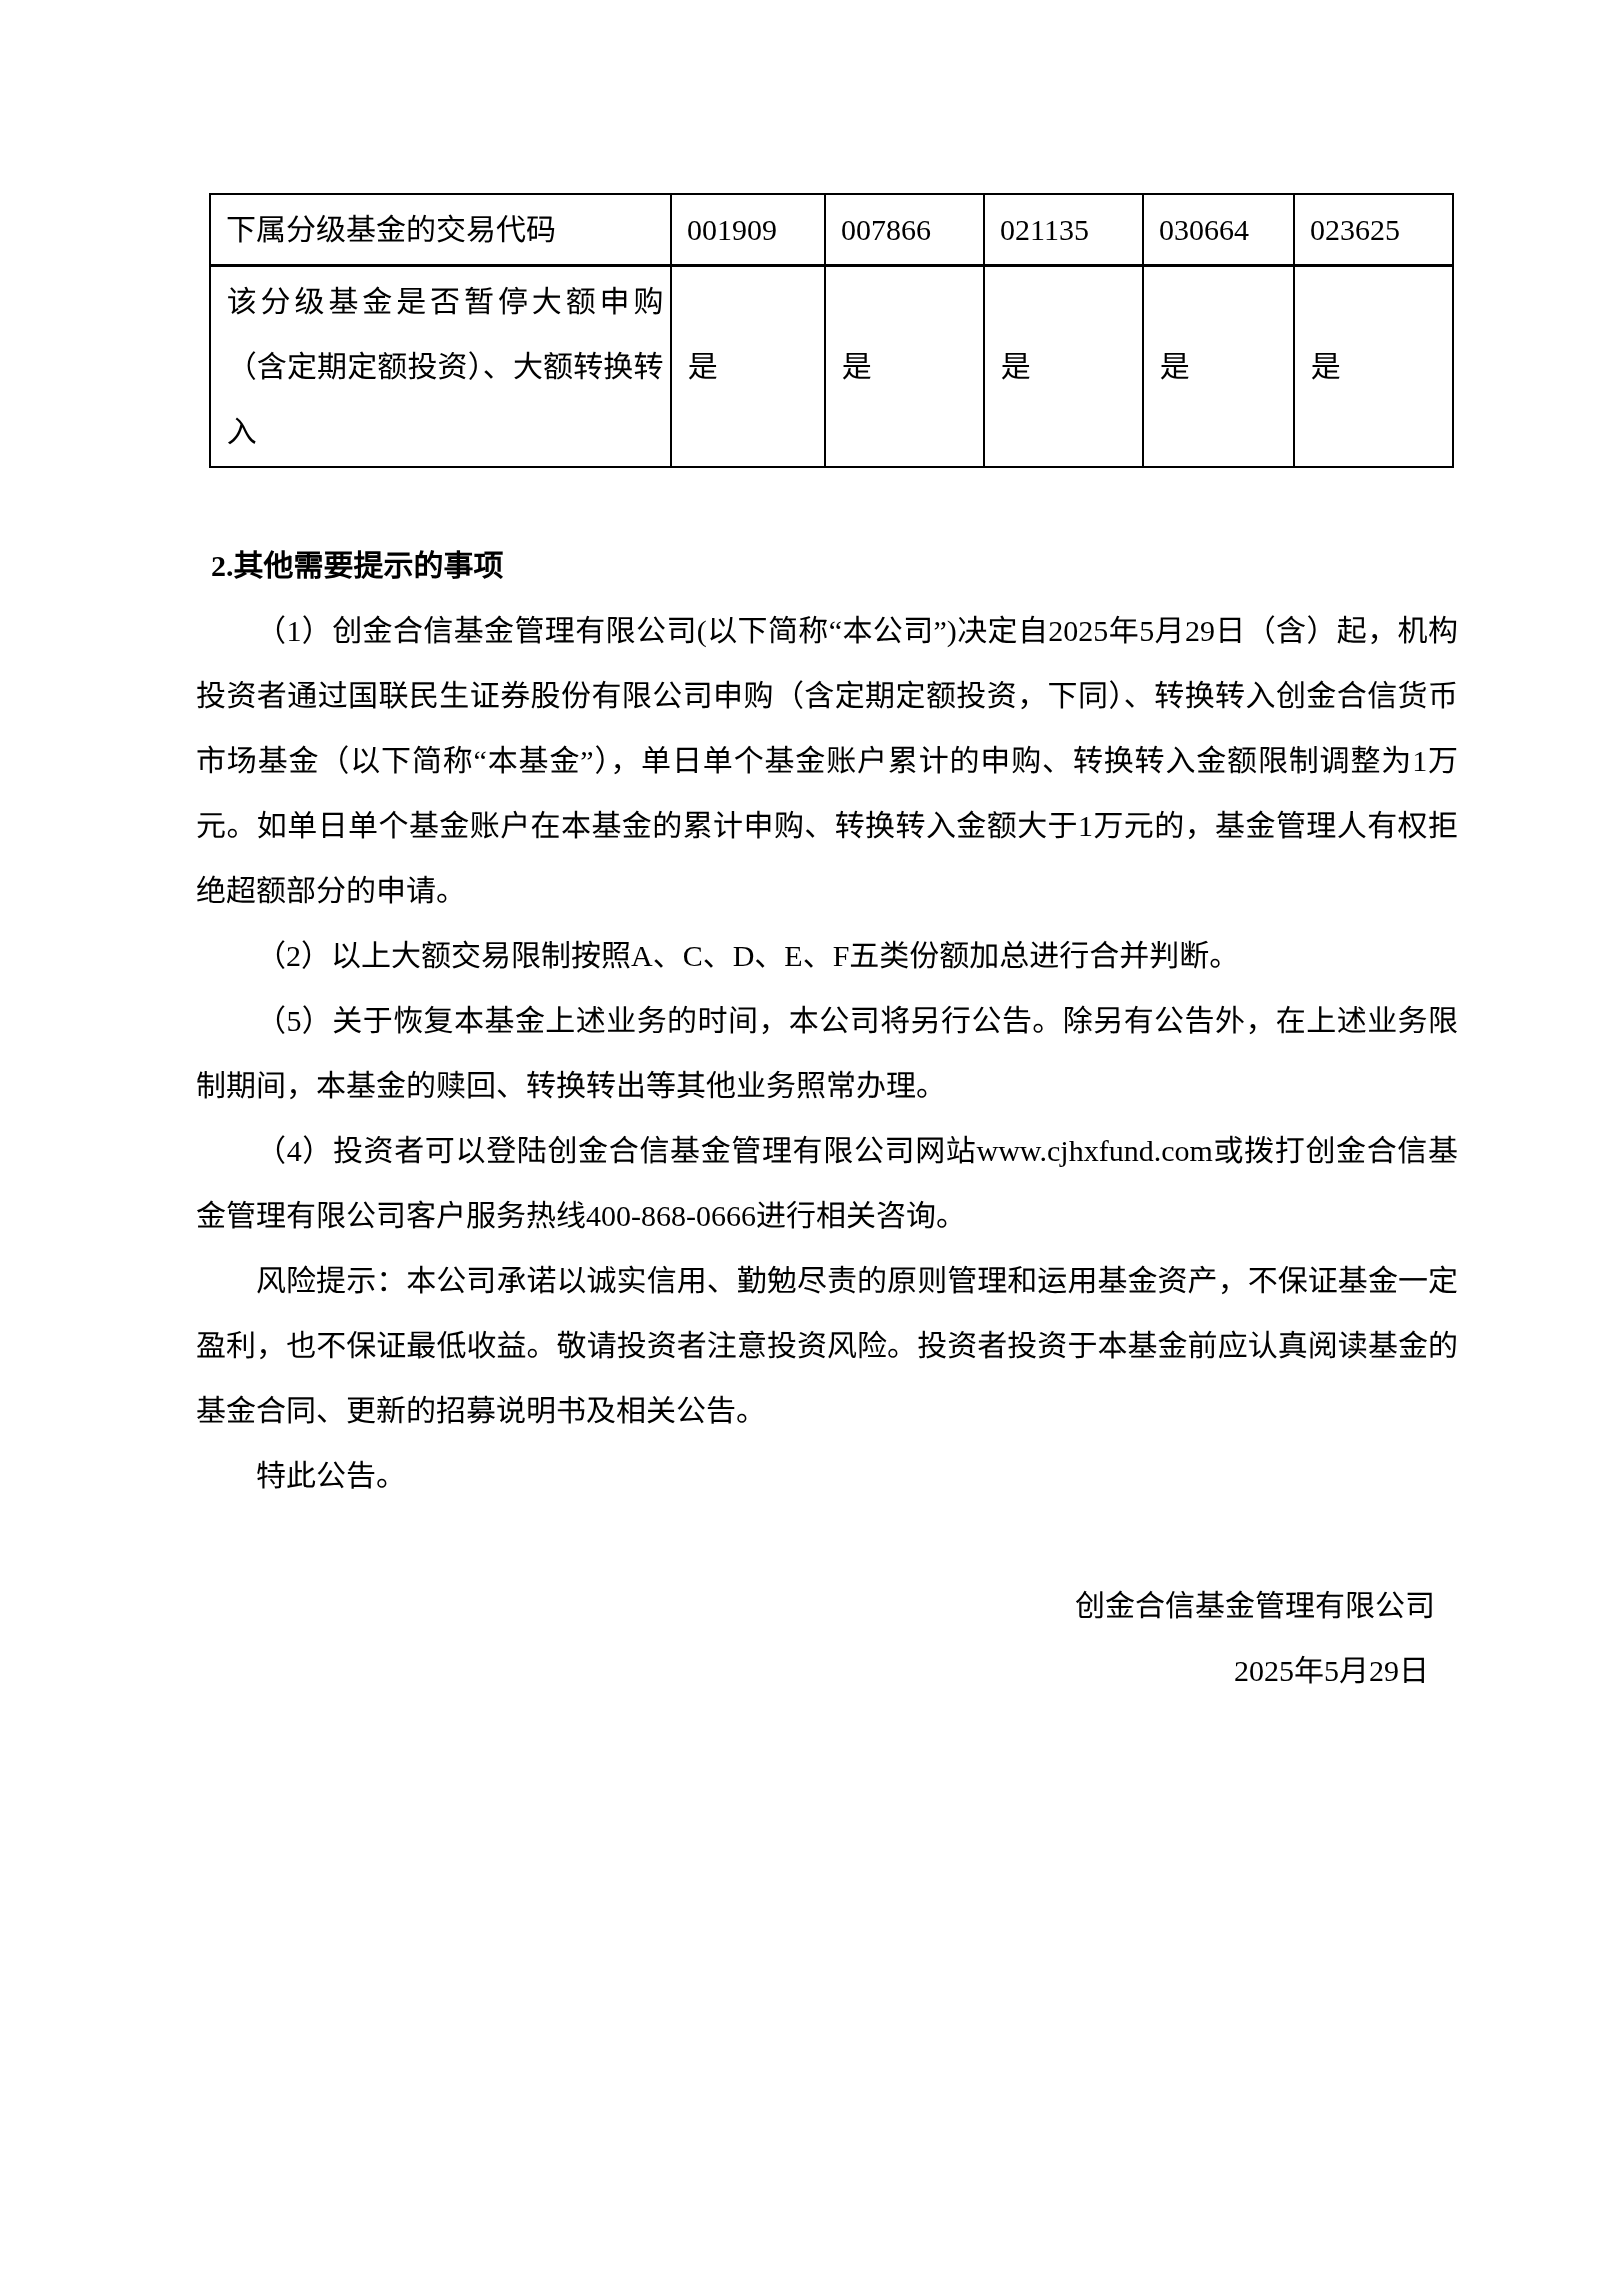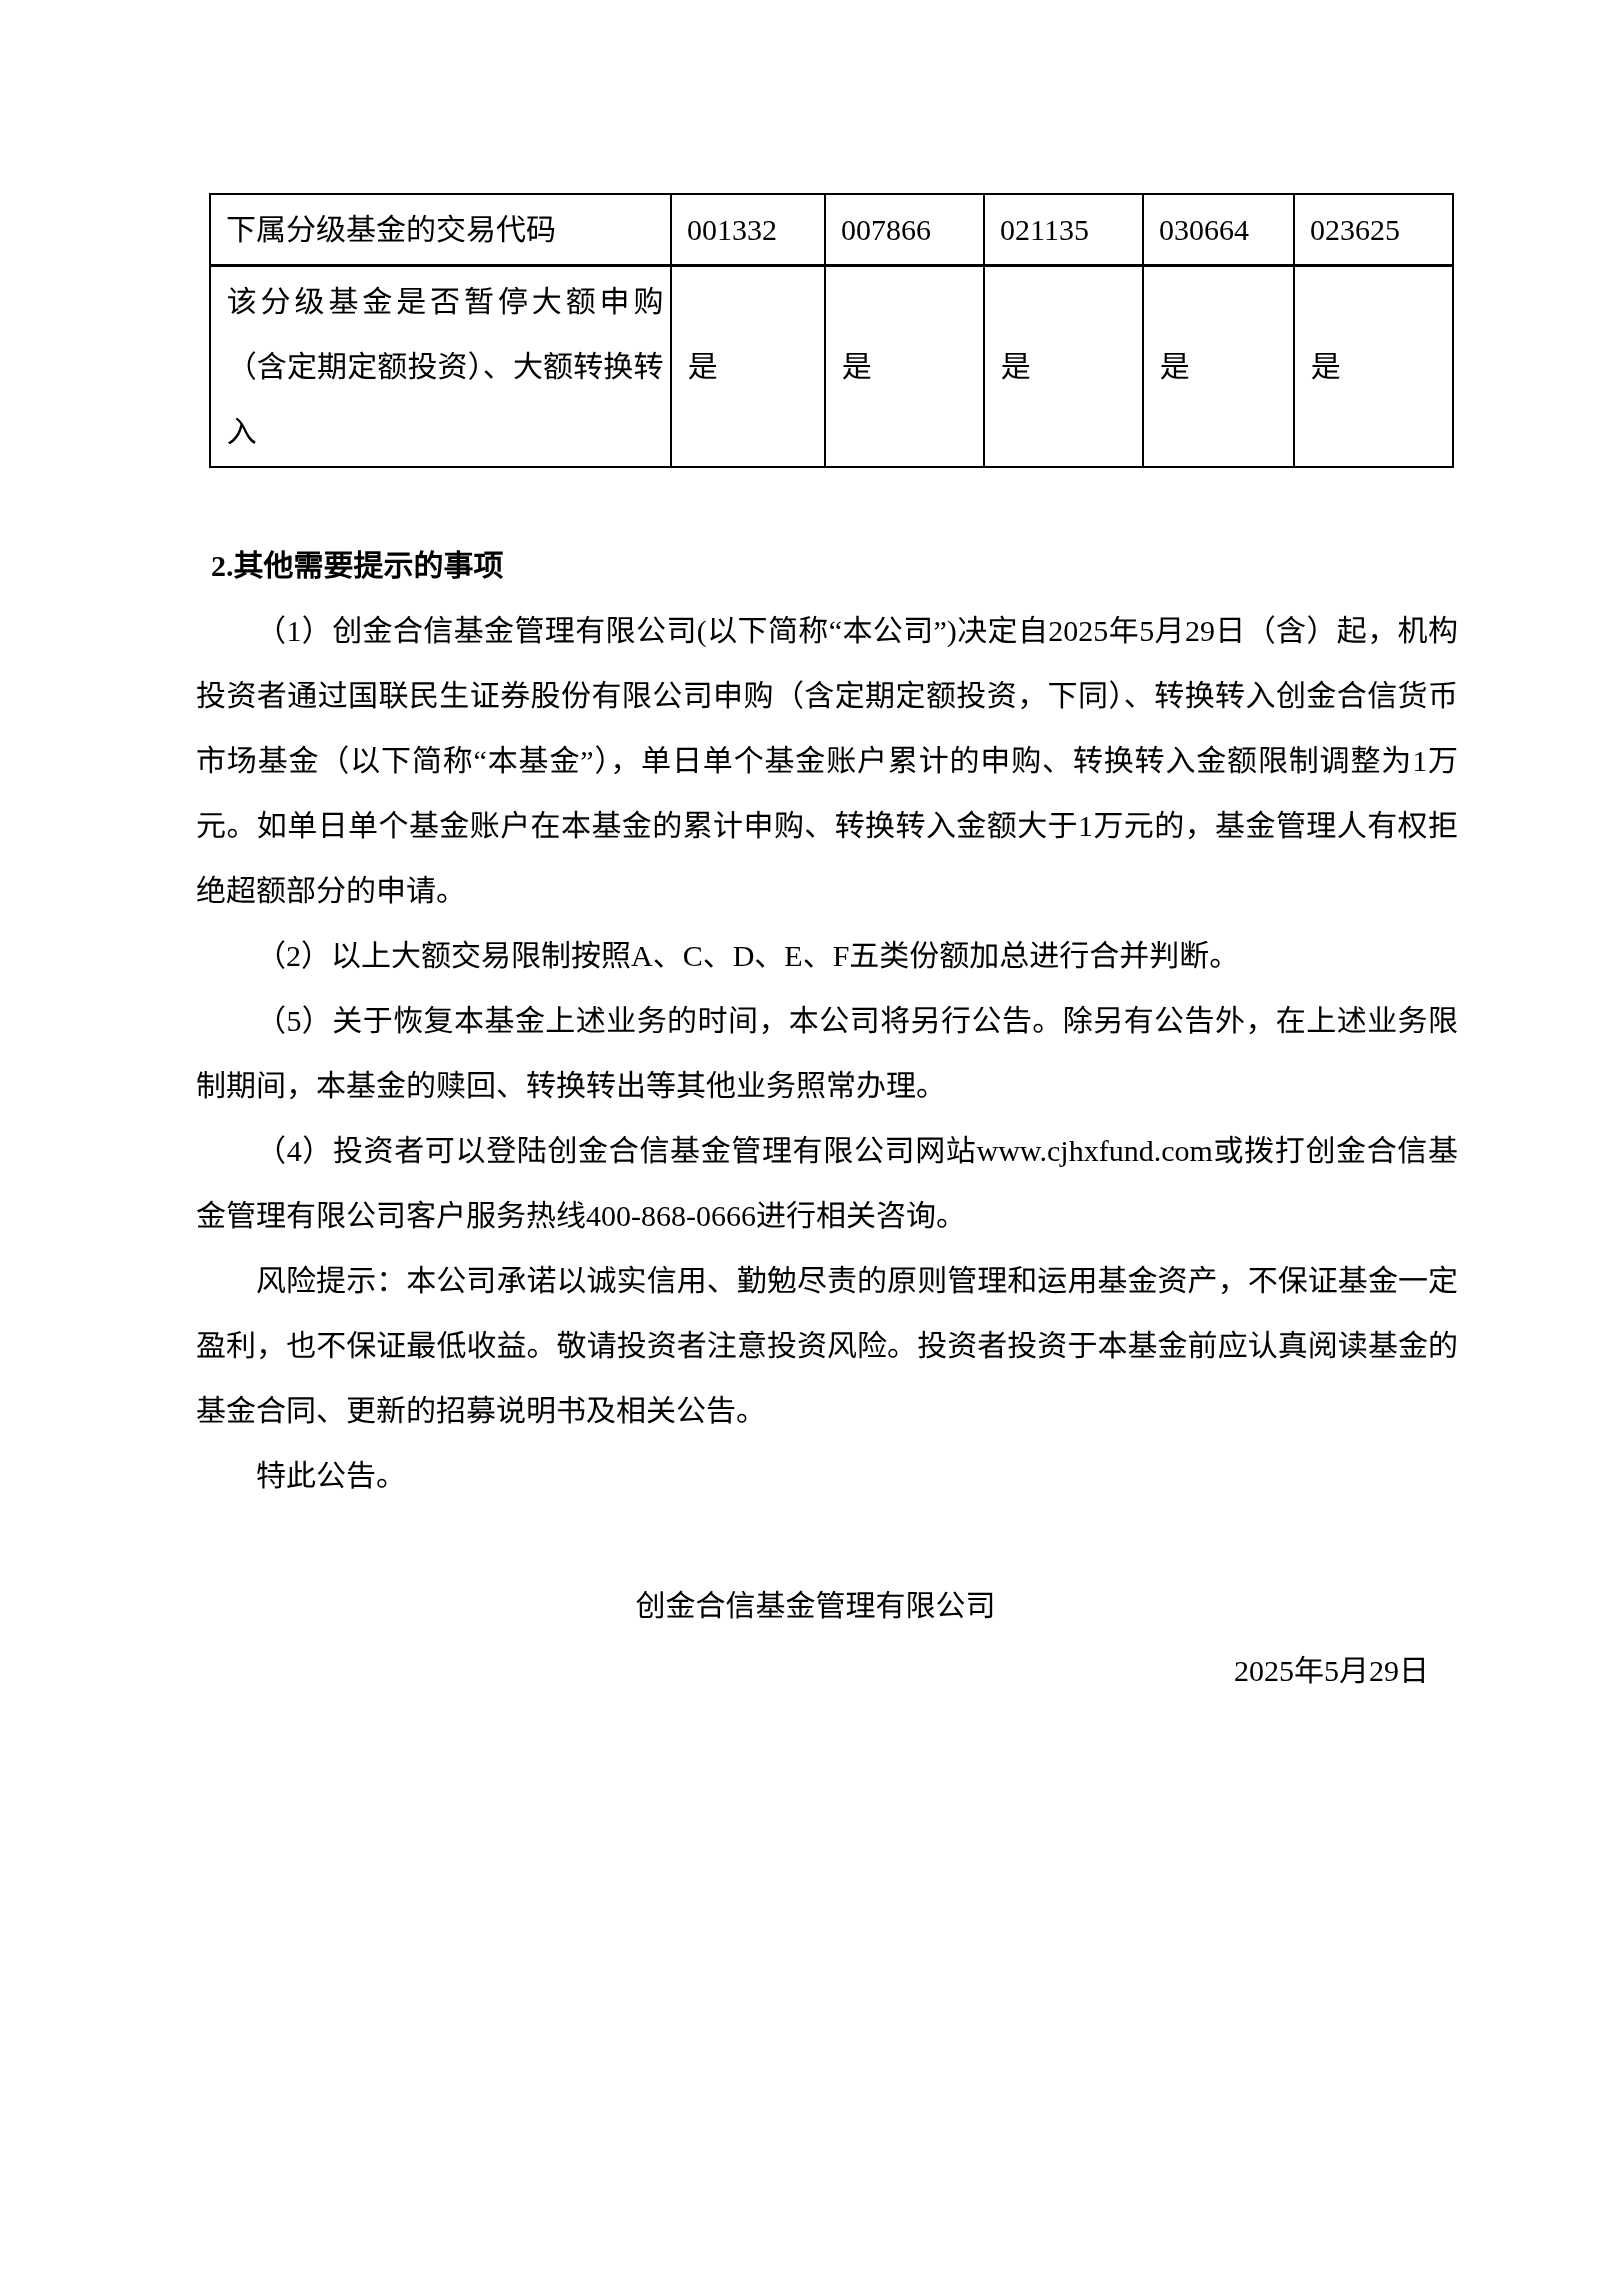"001332" td { text: 001332 -> 001909 }
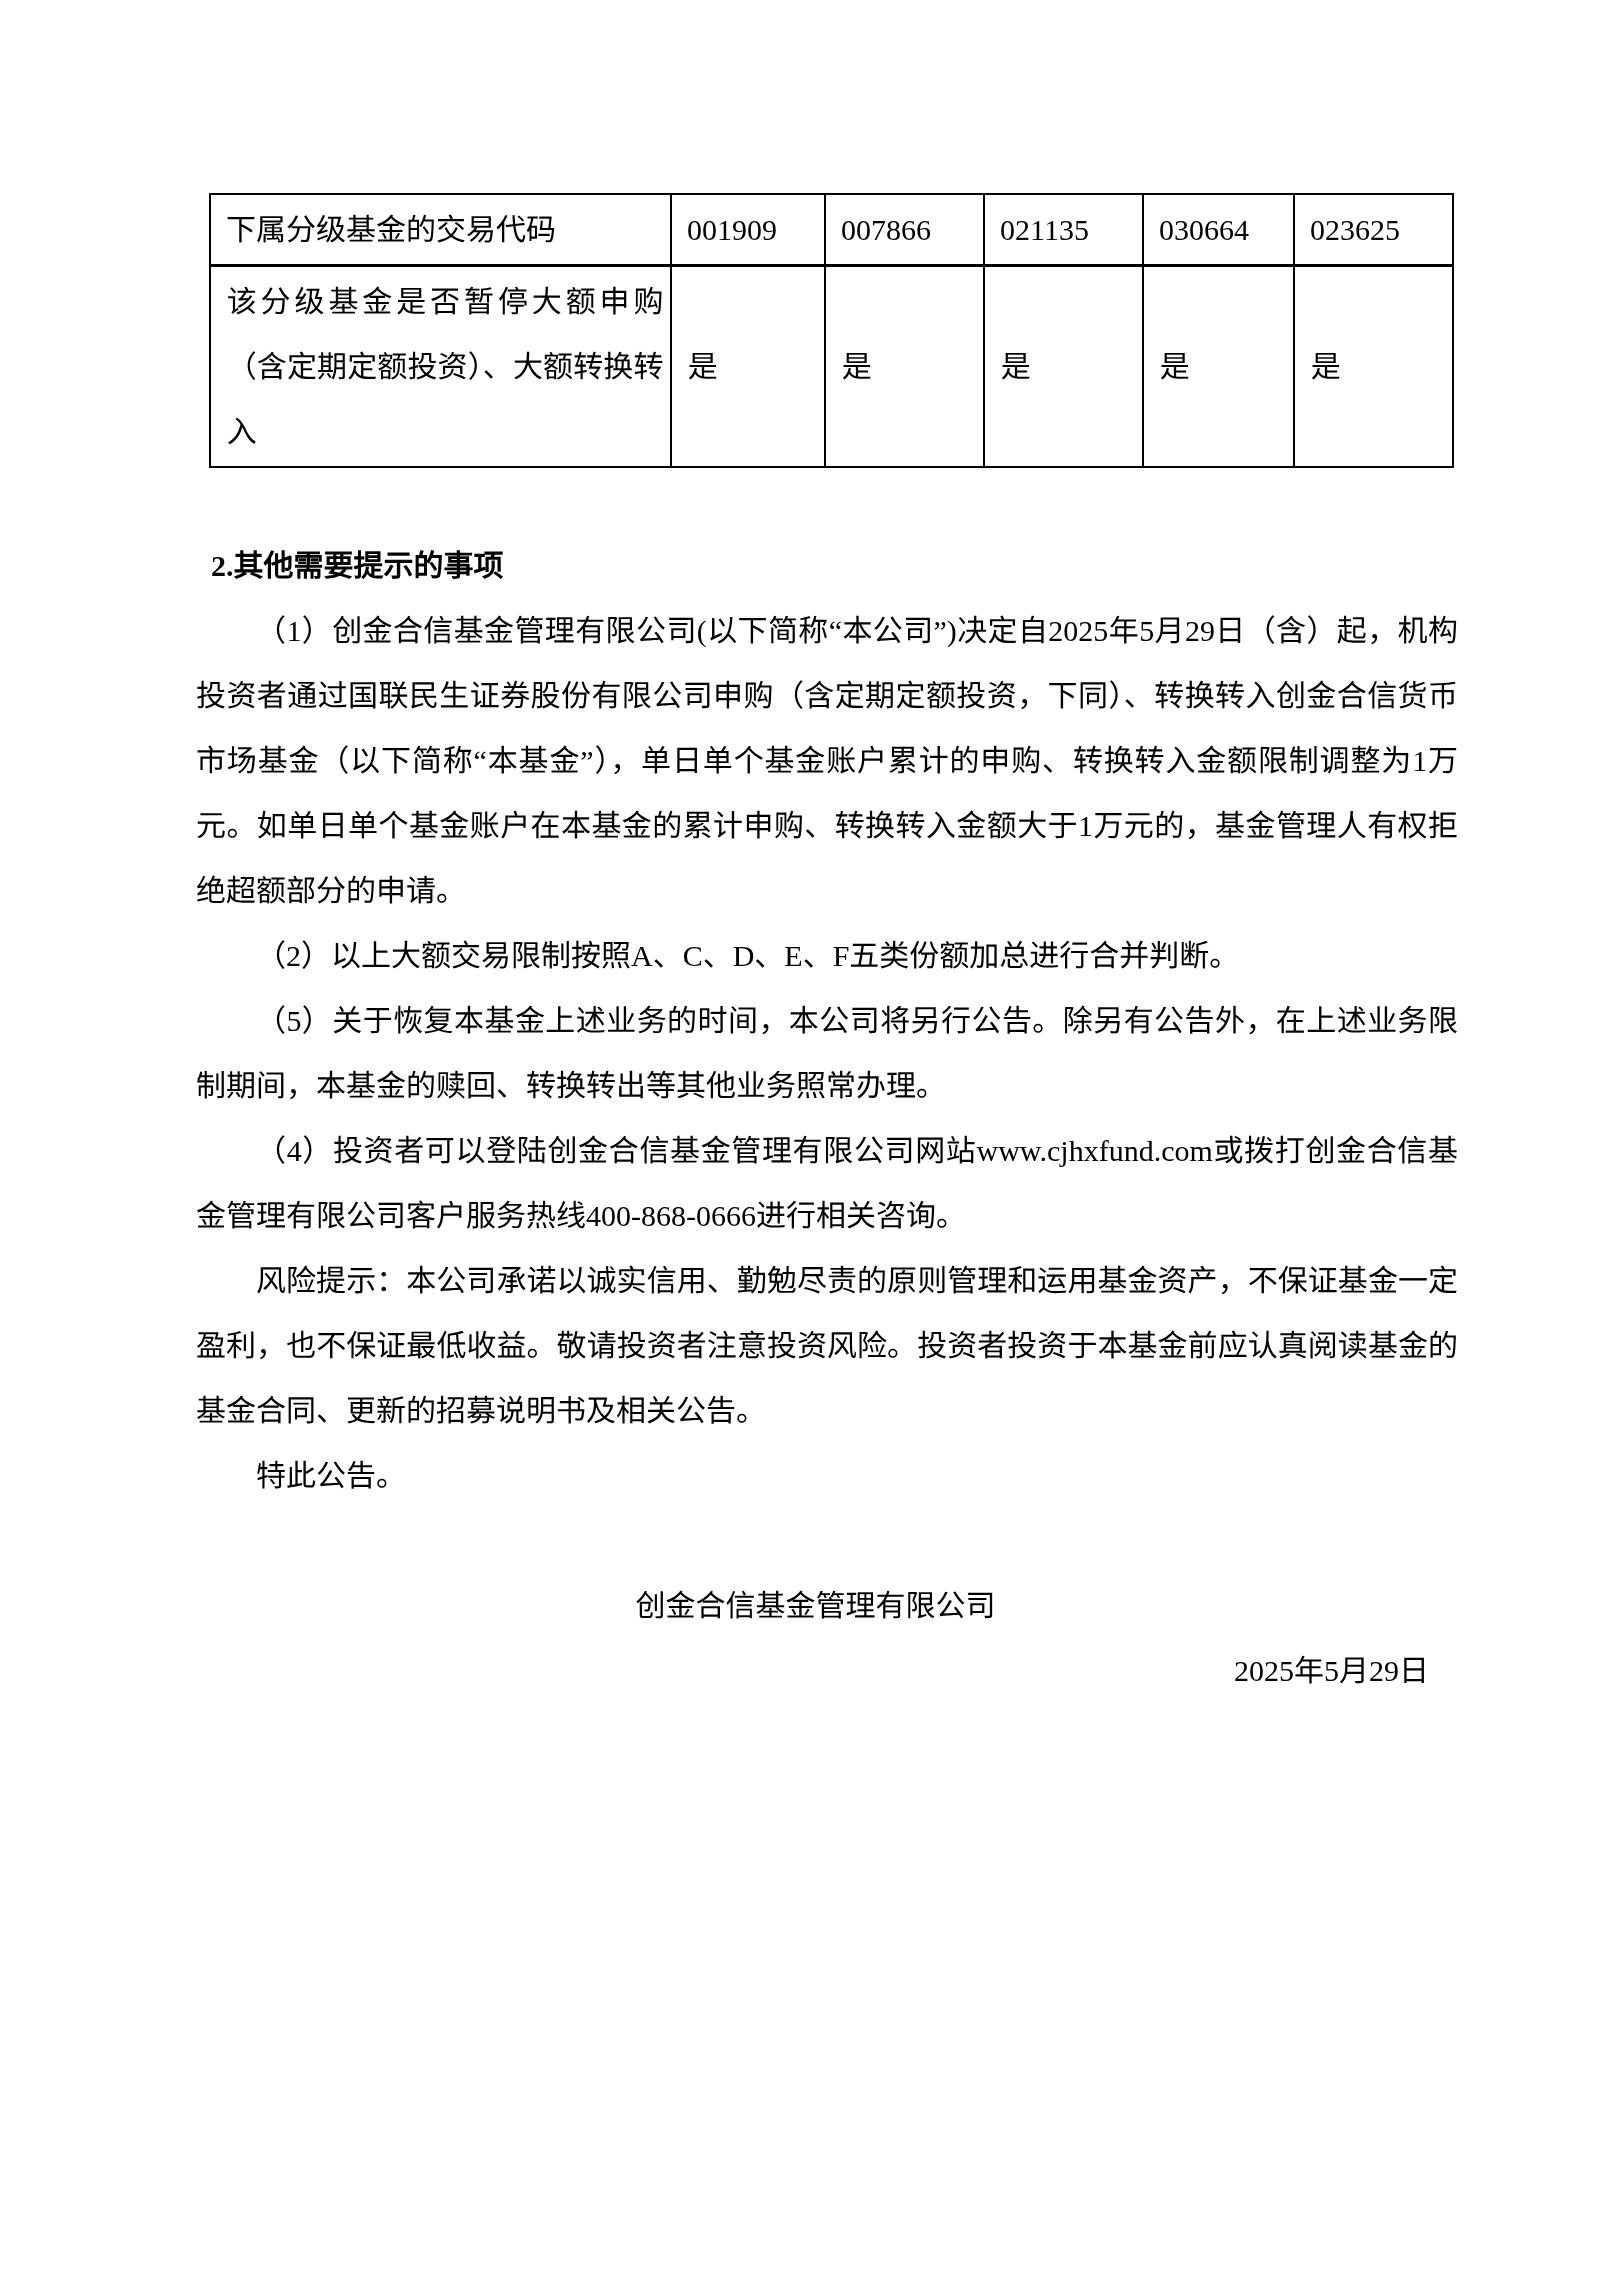"创金合信基金管理有限公司" .sig-company { text-align: center -> none }
